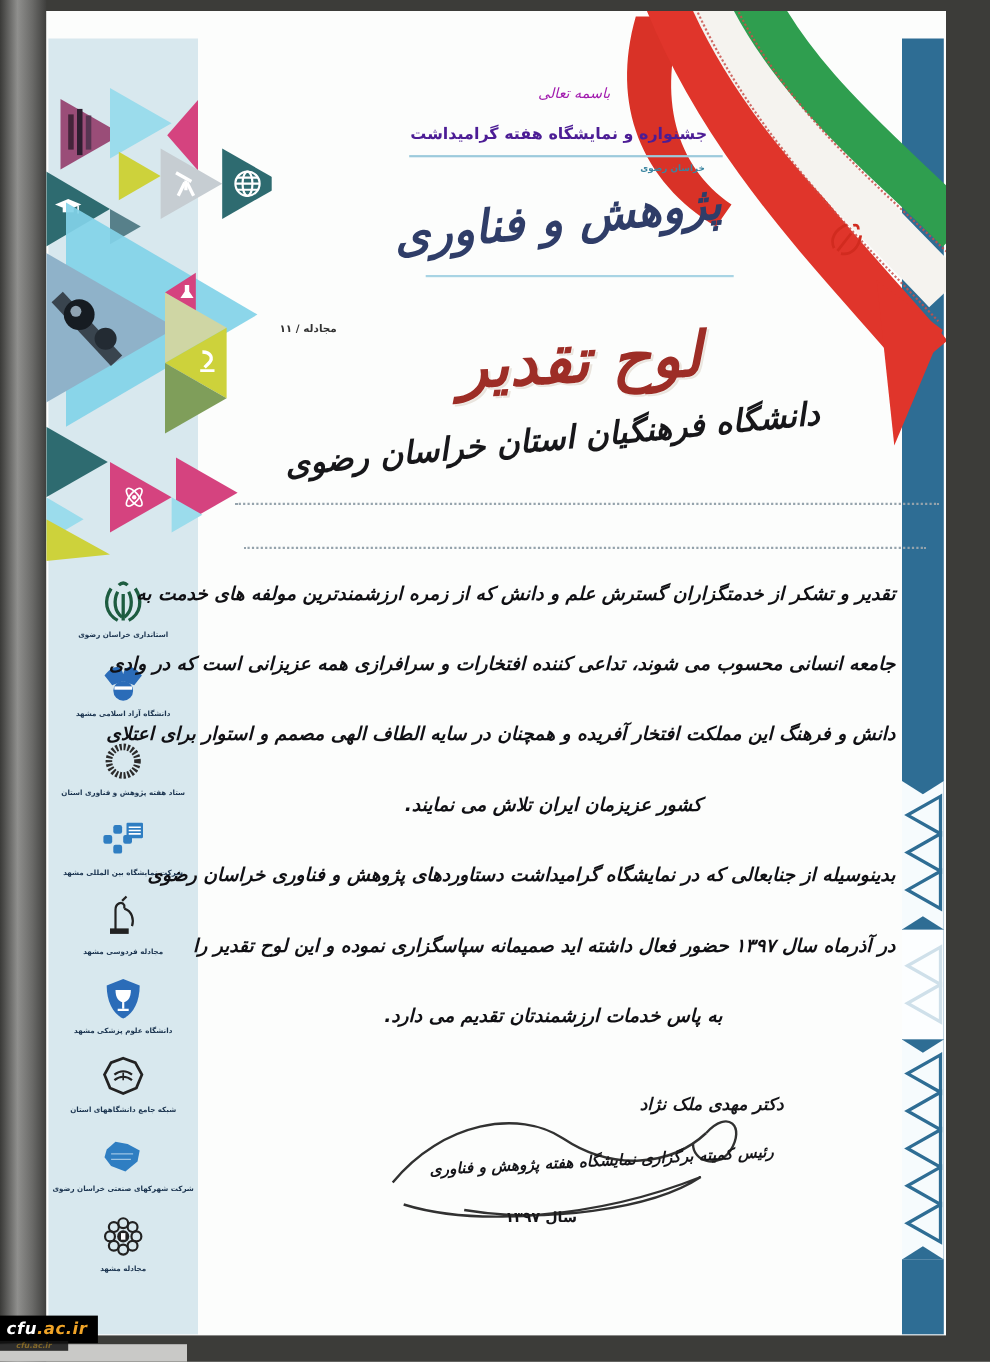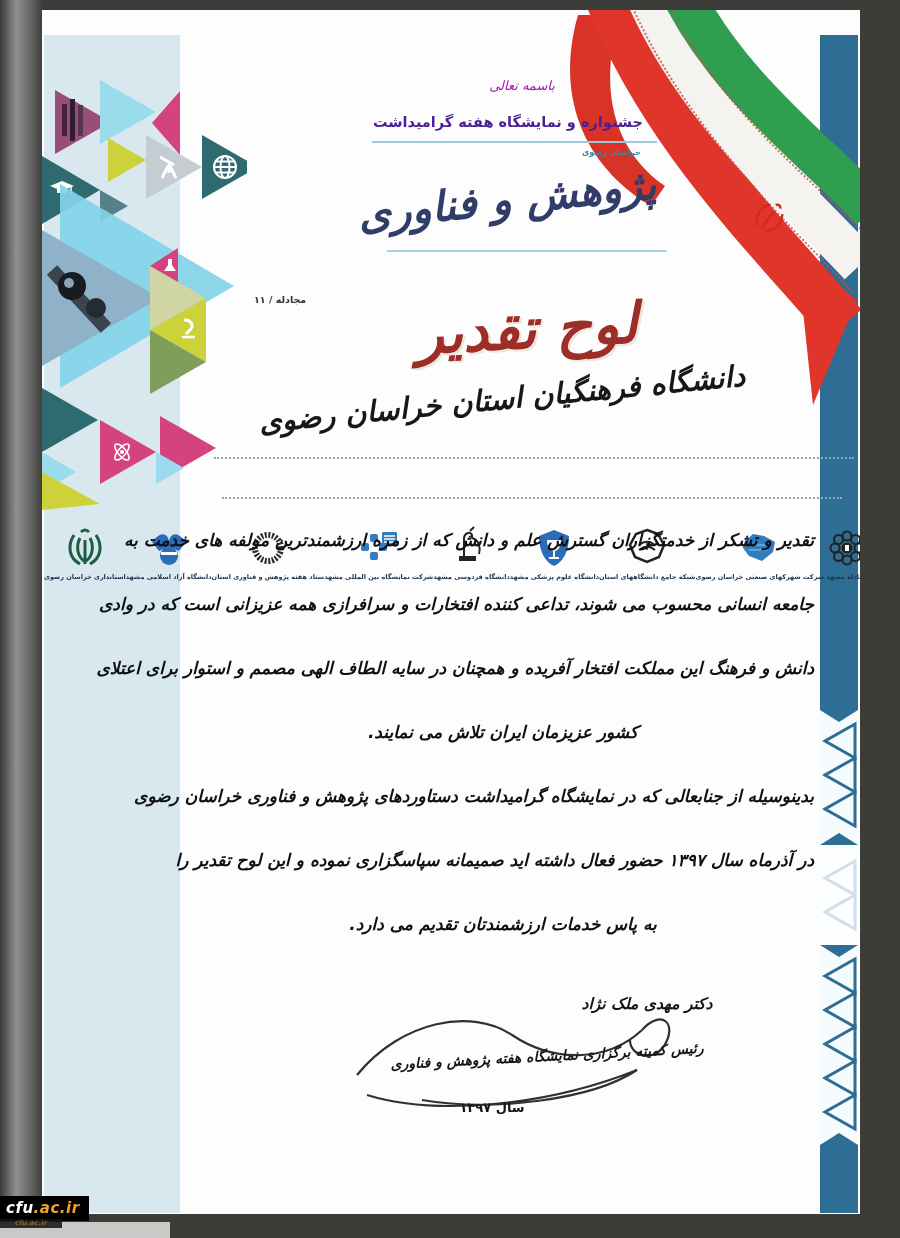"استانداری خراسان رضوی" .logo-col { flex-direction: row -> column }
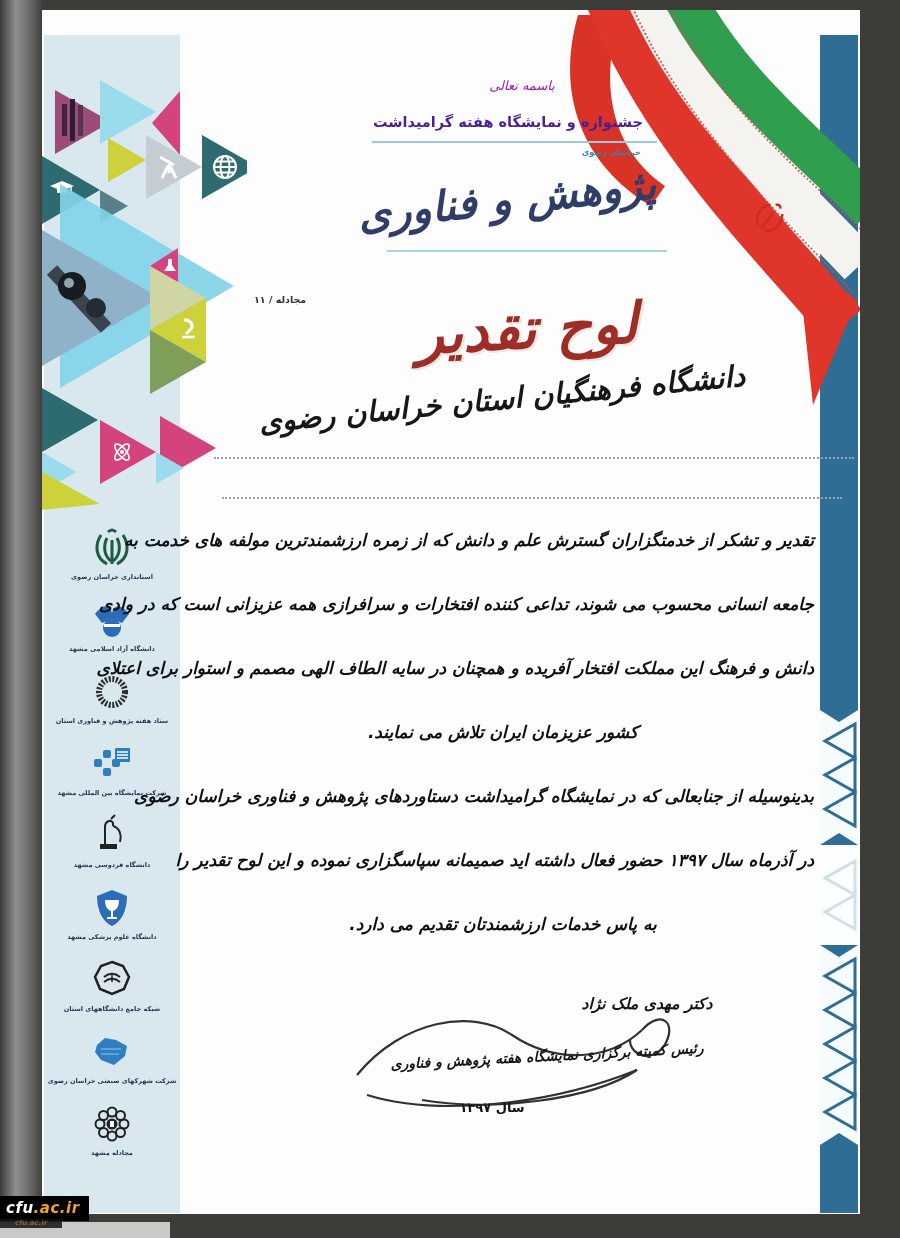"دانشگاه فردوسی مشهد" div.logo-caption { text: دانشگاه -> مجادله }
